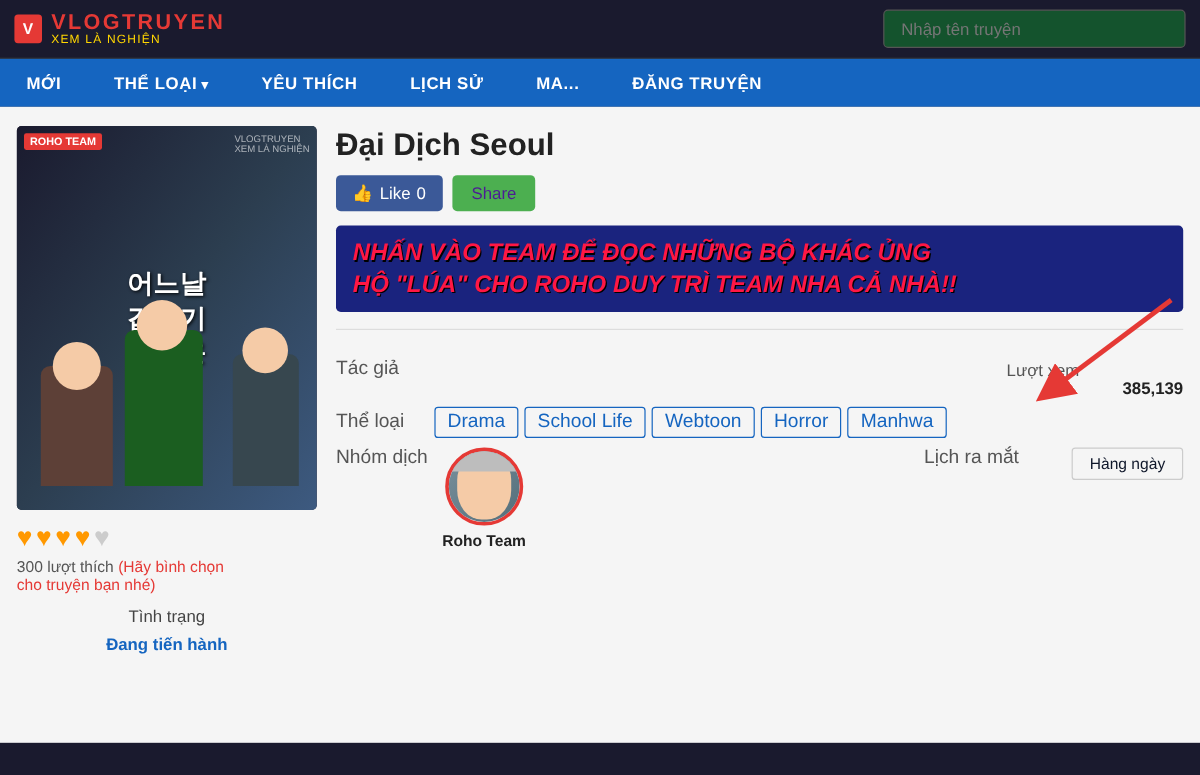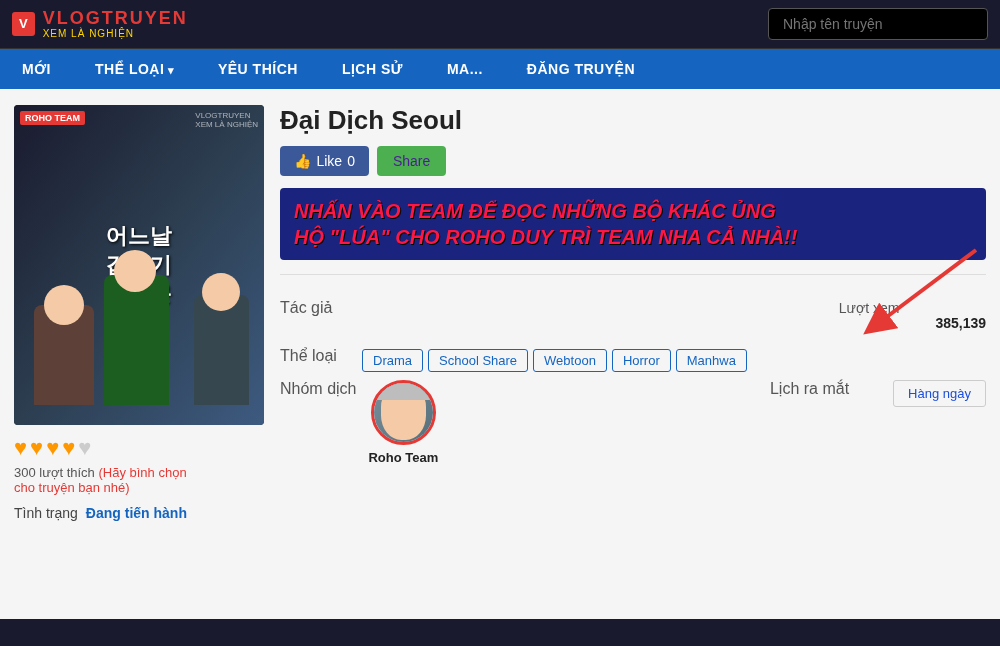"Nhập tên truyện" .search-input { background: #000000 -> #14532d; width: 220px -> 252px }
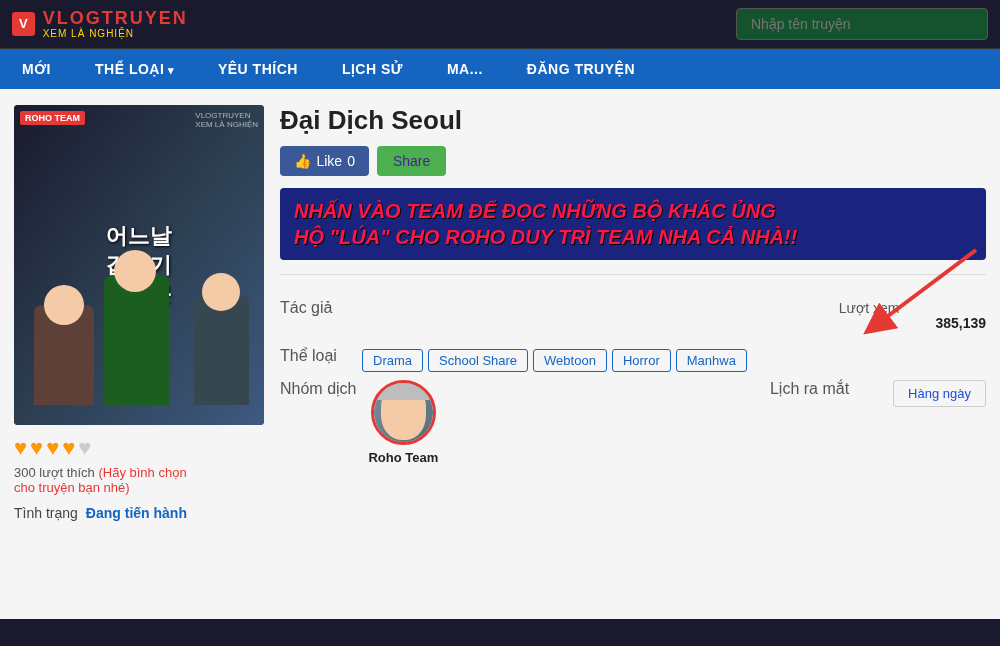"Drama" .tag { font-size: 13px -> 16px; margin-top: 10px -> none }
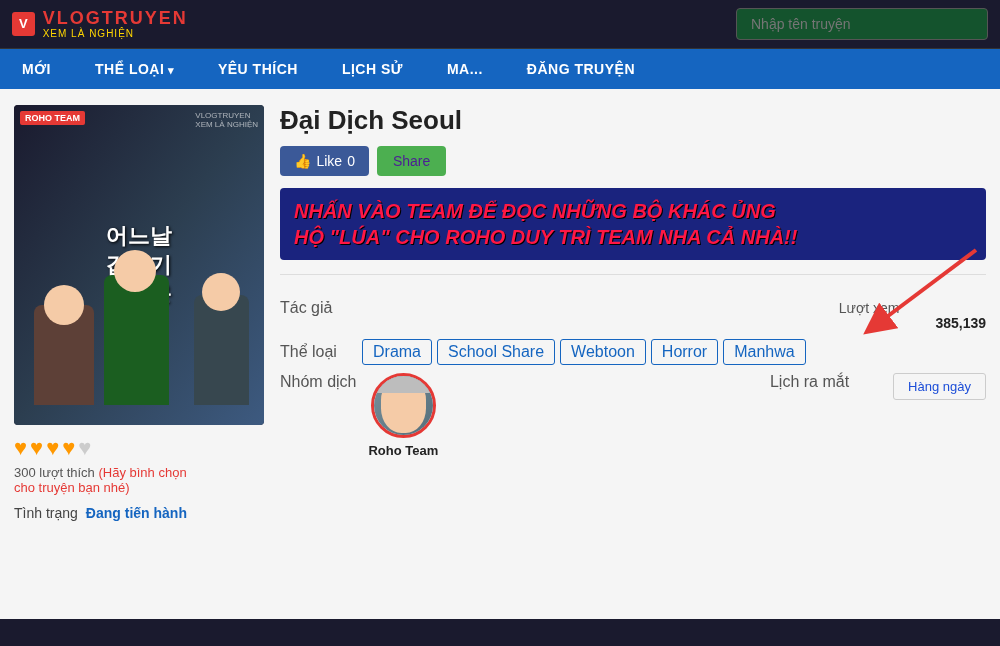"School Share" span.tag { text: Share -> Life }
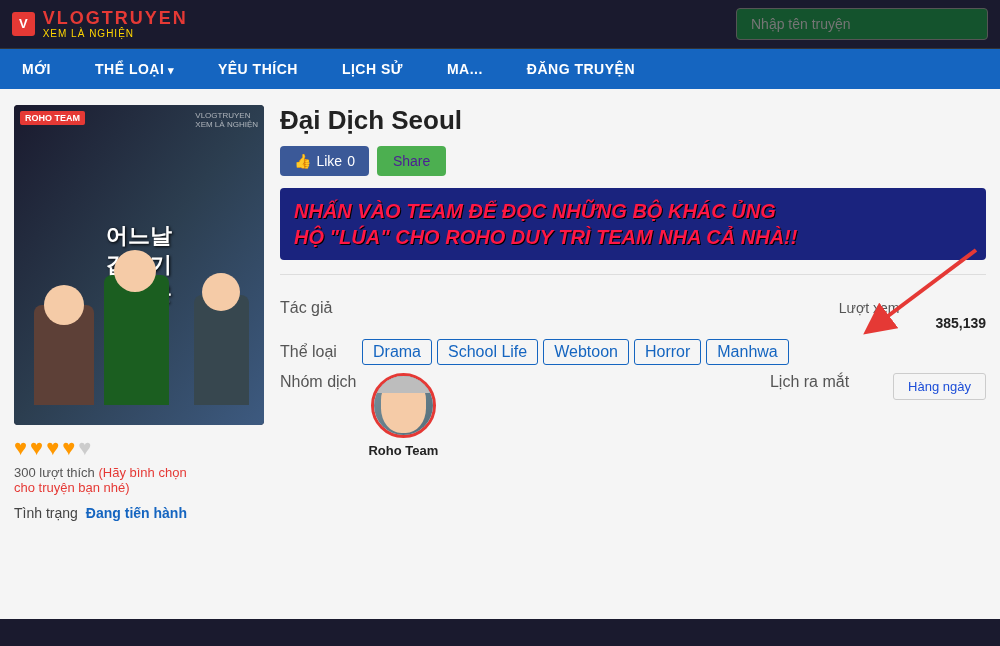"Hàng ngày" .release-btn { color: #1d4ed8 -> #0f172a }
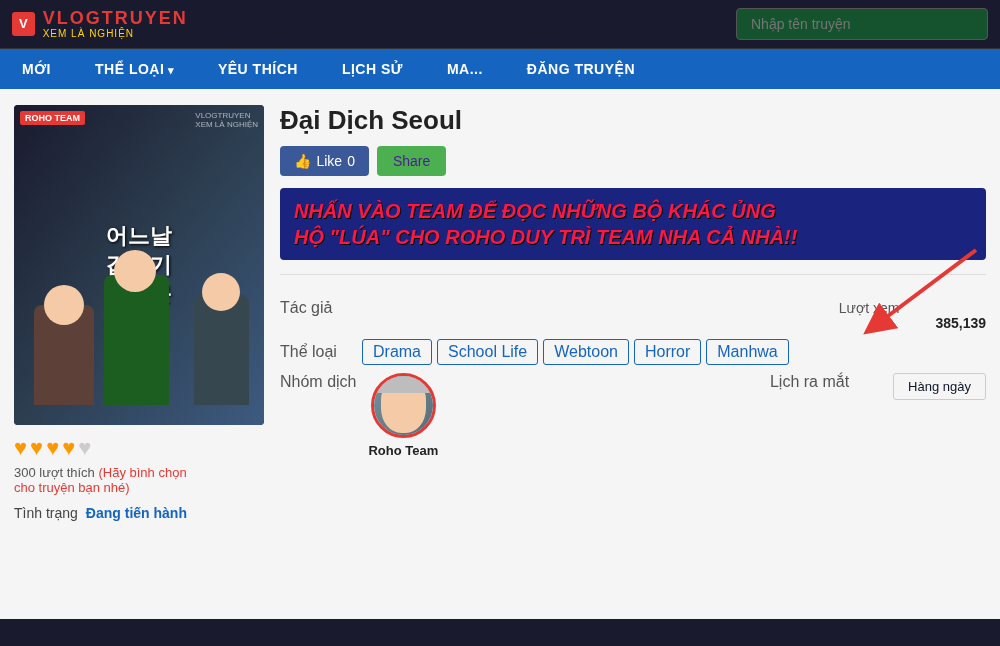"Tình trạng" .status-row { flex-direction: none -> column }
